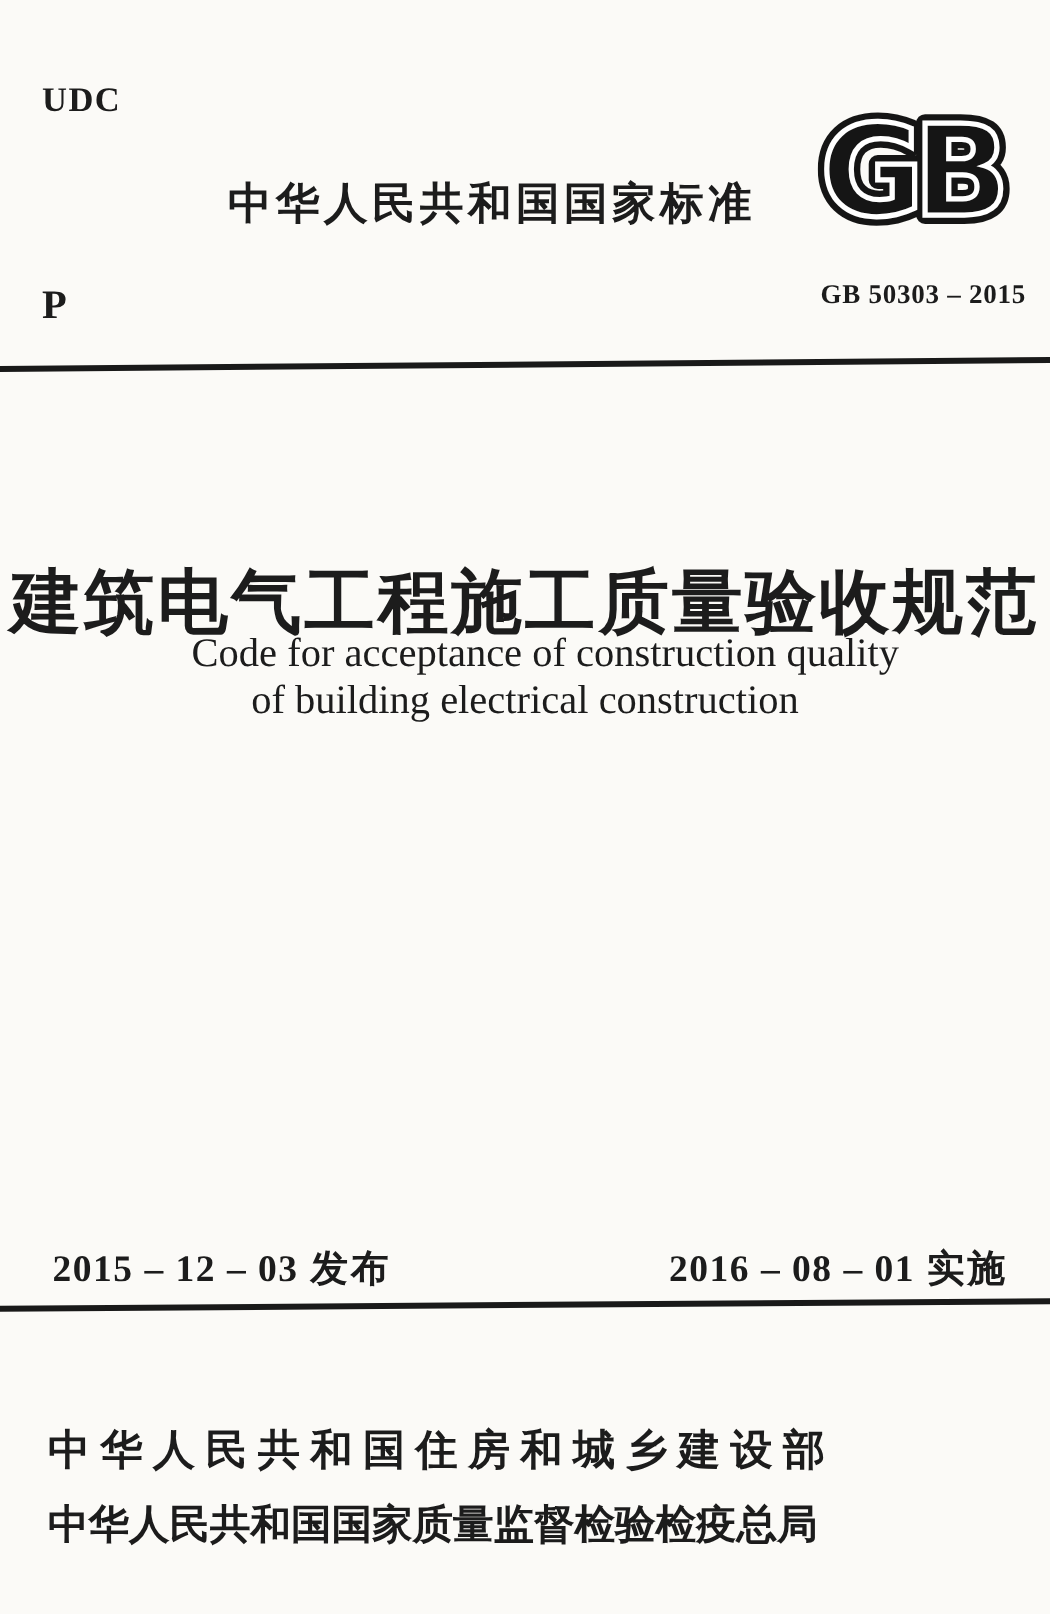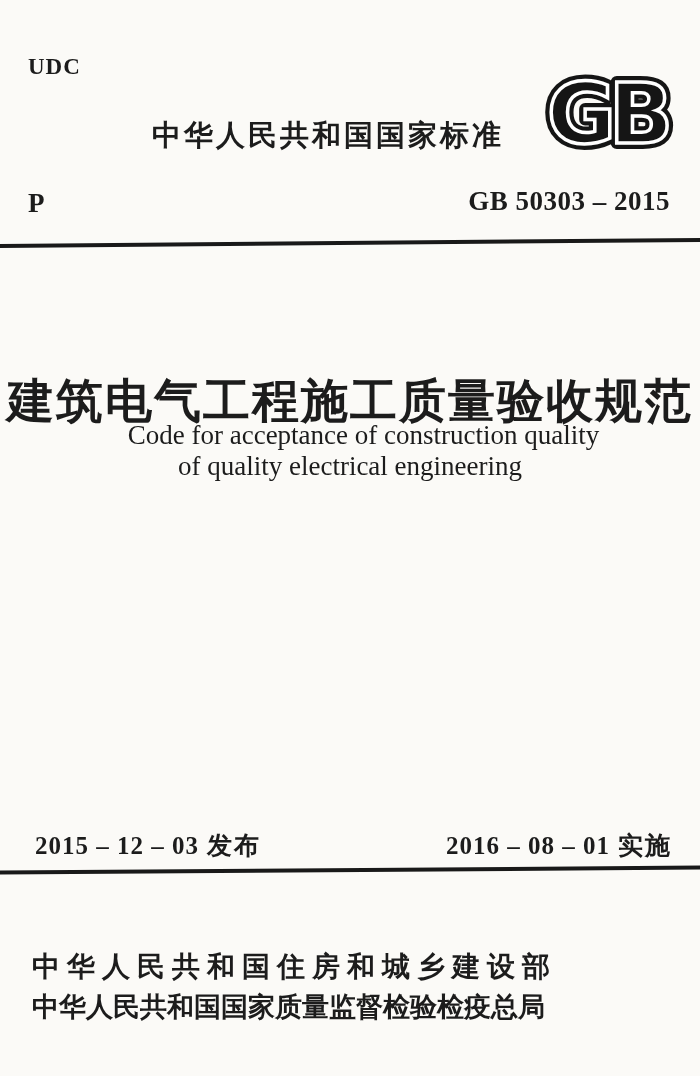"GB 50303 – 2015" .standard-number { font-size: 27px -> 18px; right: 30px -> 16px }
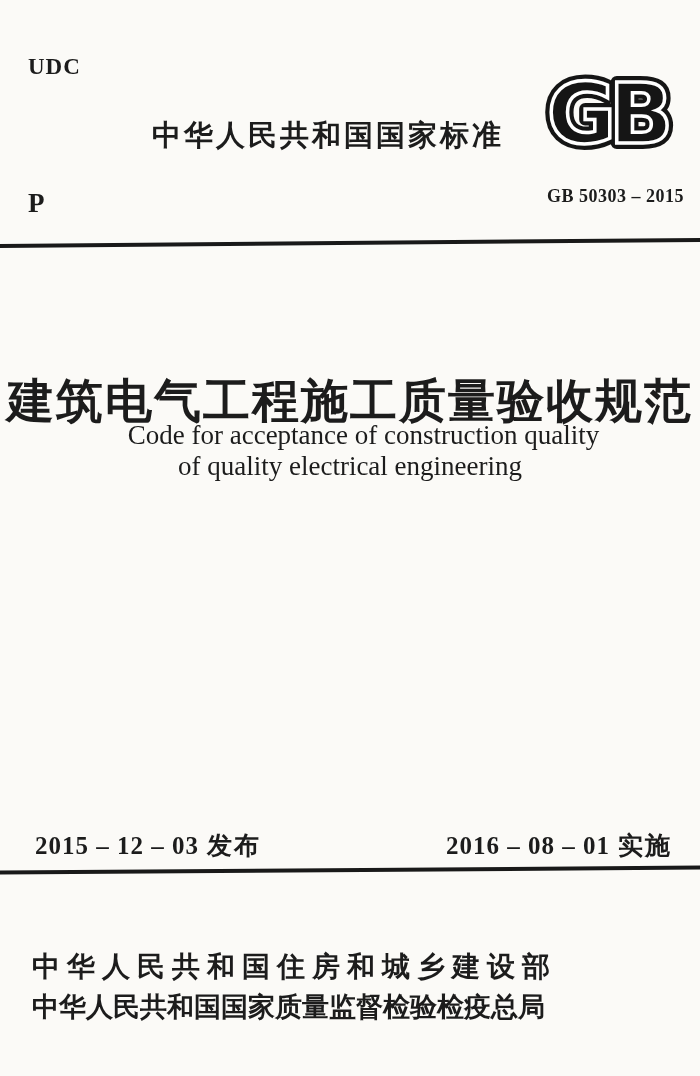"of quality electrical engineering" div.title-en { text: quality electrical engineering -> building electrical construction }
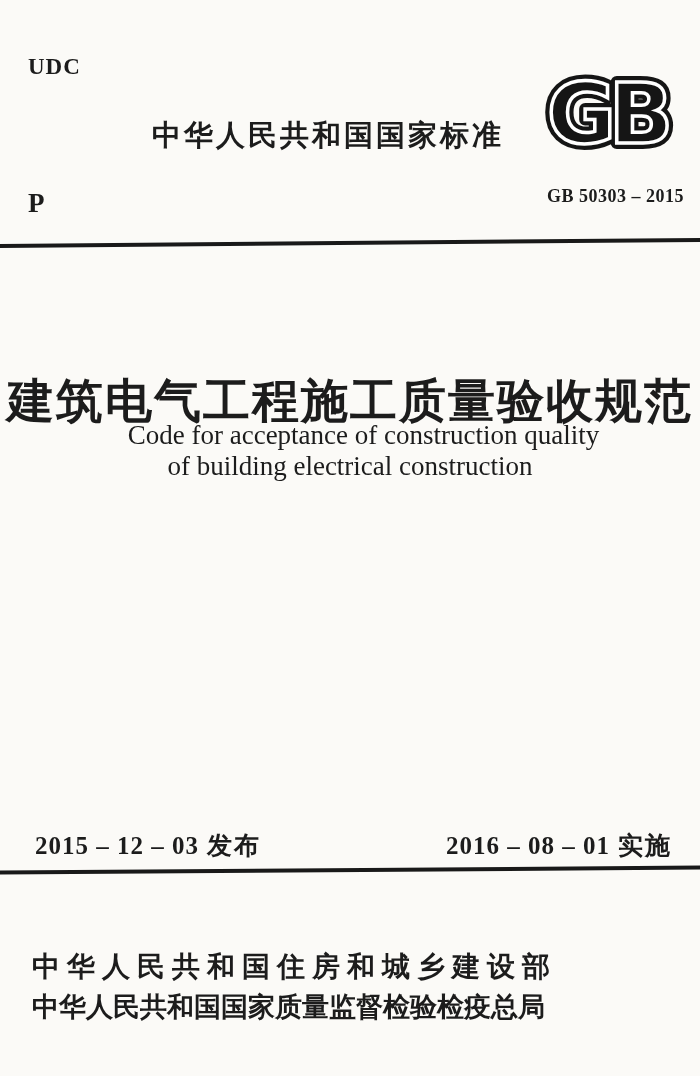"中华人民共和国国家质量监督检验检疫总局" .publisher-line-2 { margin-top: 3px -> 12px }
